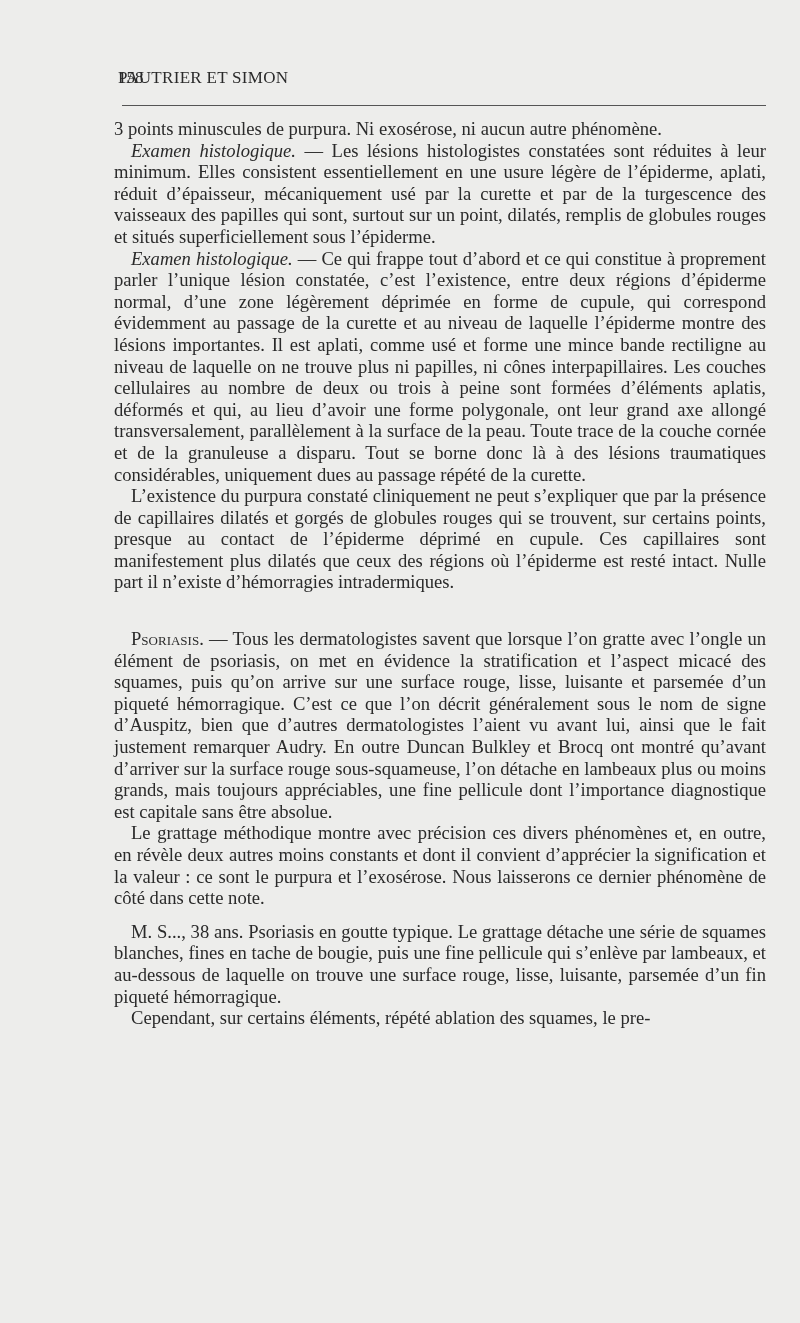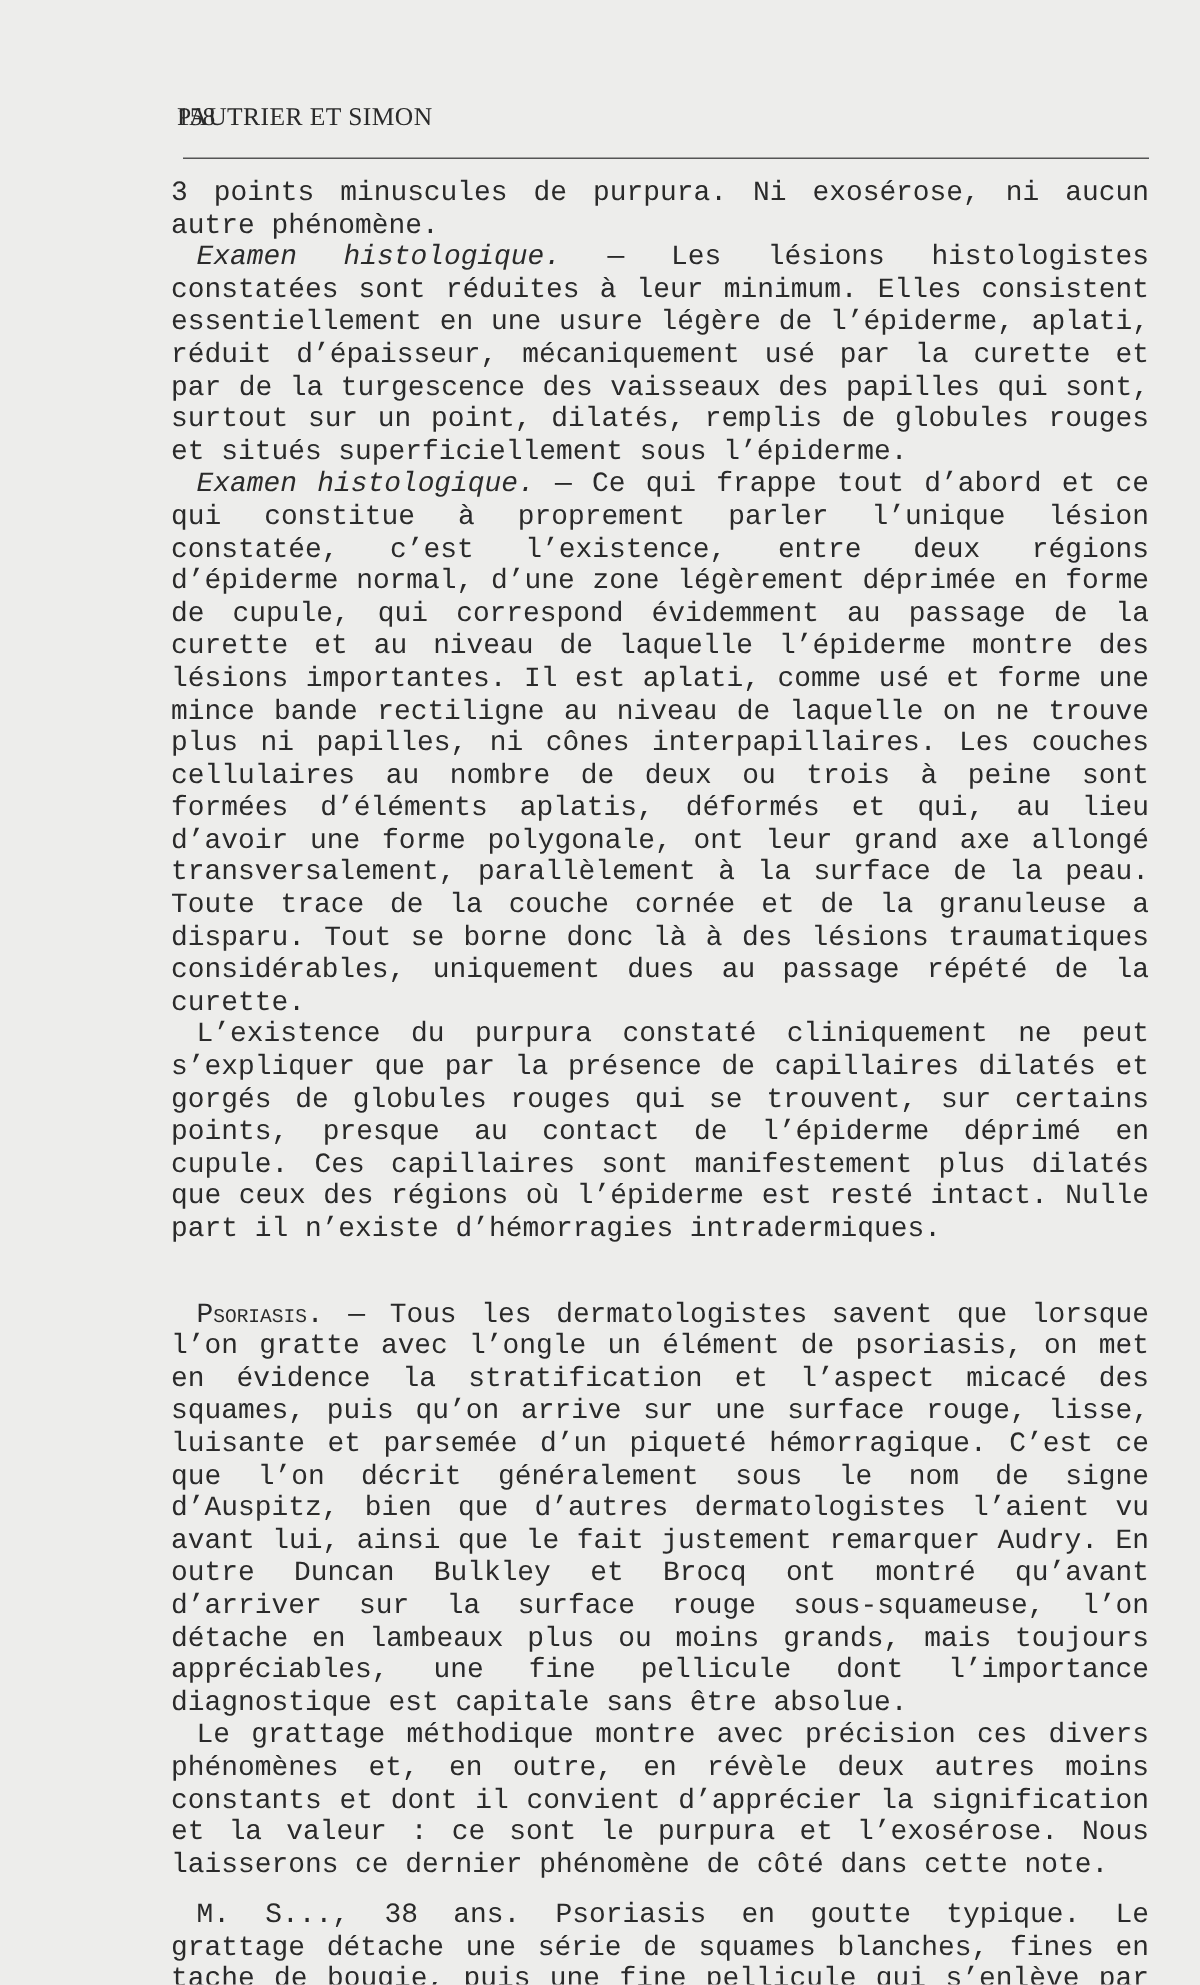"3 points minuscules de purpura." .text p { font-family: Liberation Mono, monospace -> none }
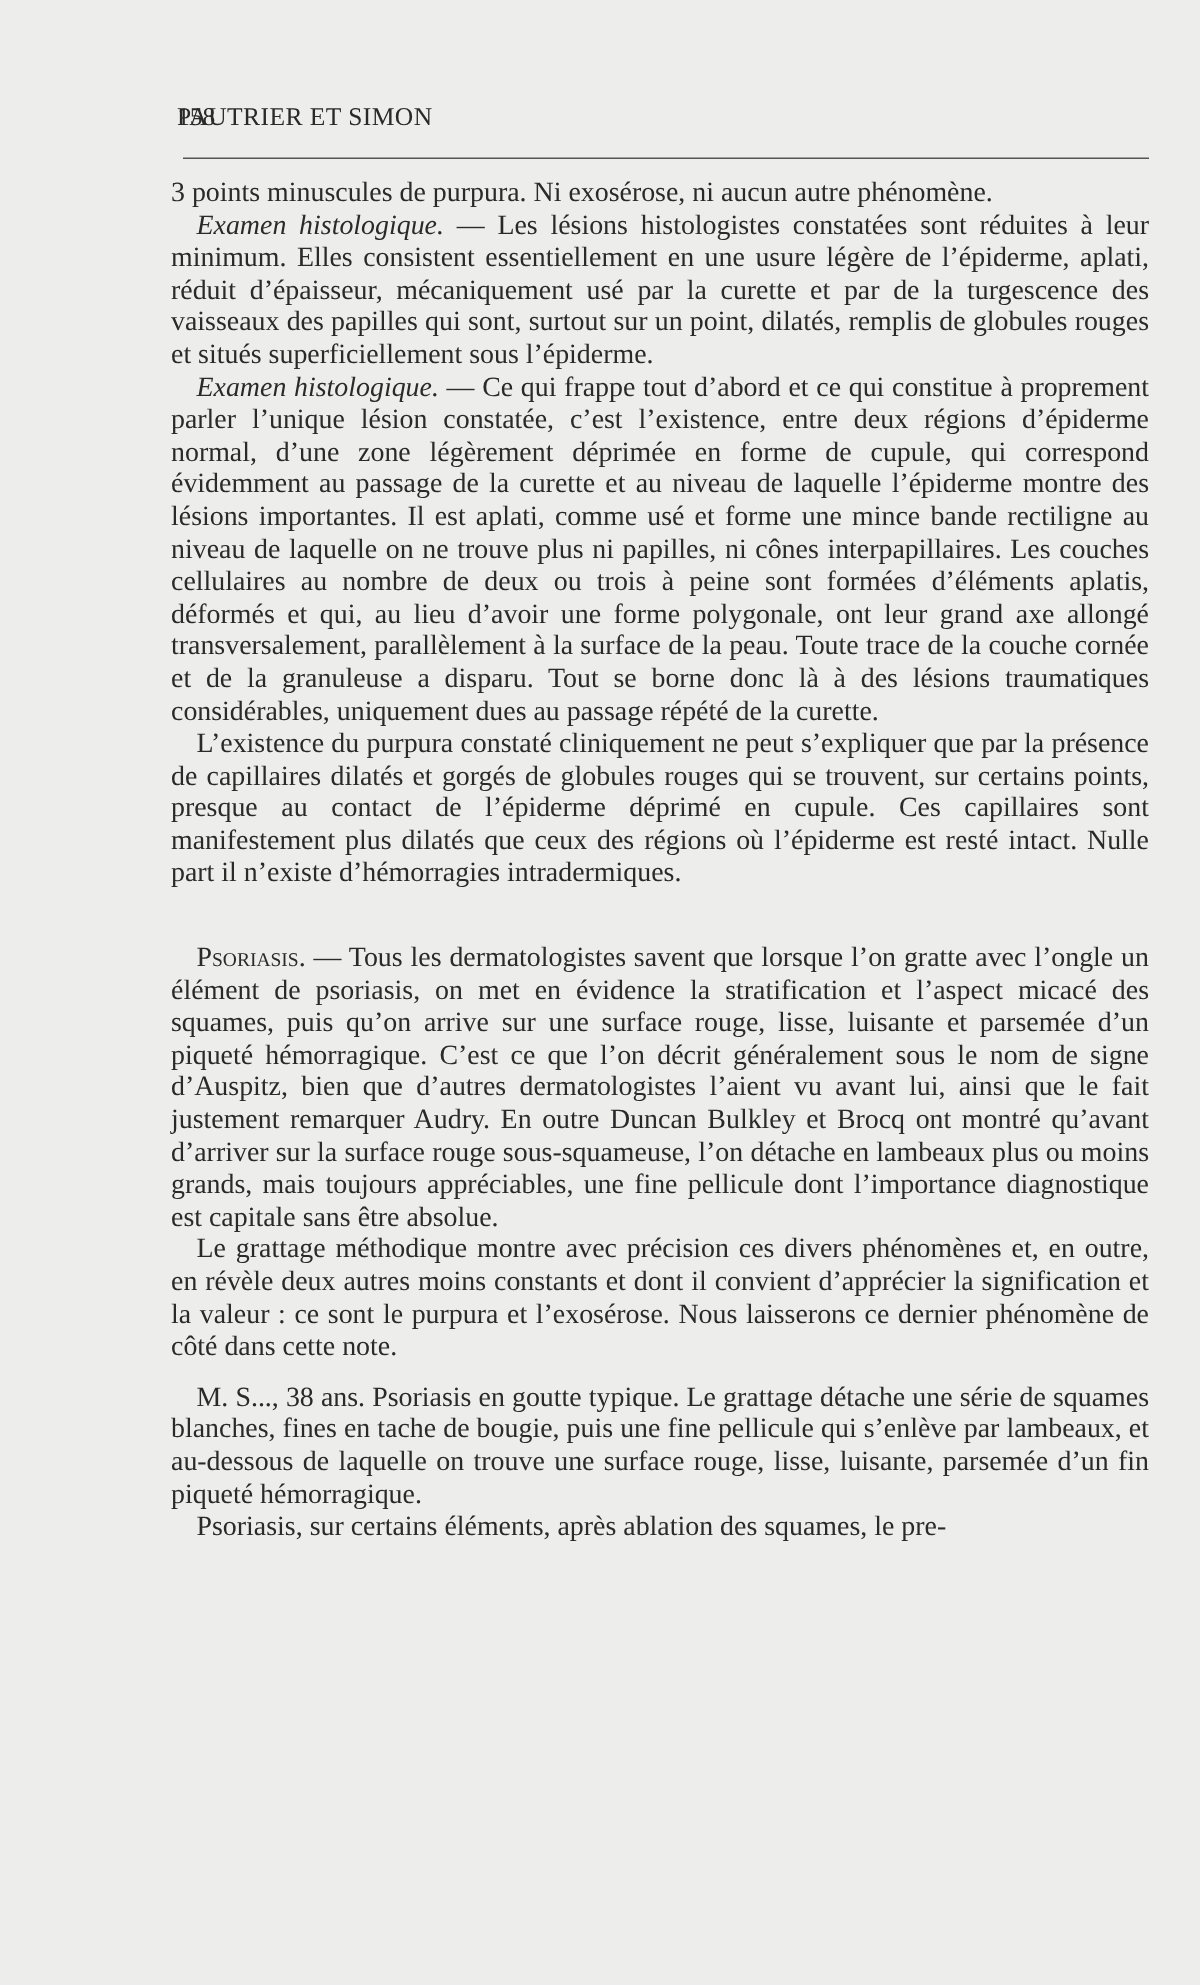"Psoriasis, sur certains éléments, après" p { text: Psoriasis, sur certains éléments, après -> Cependant, sur certains éléments, répété }
